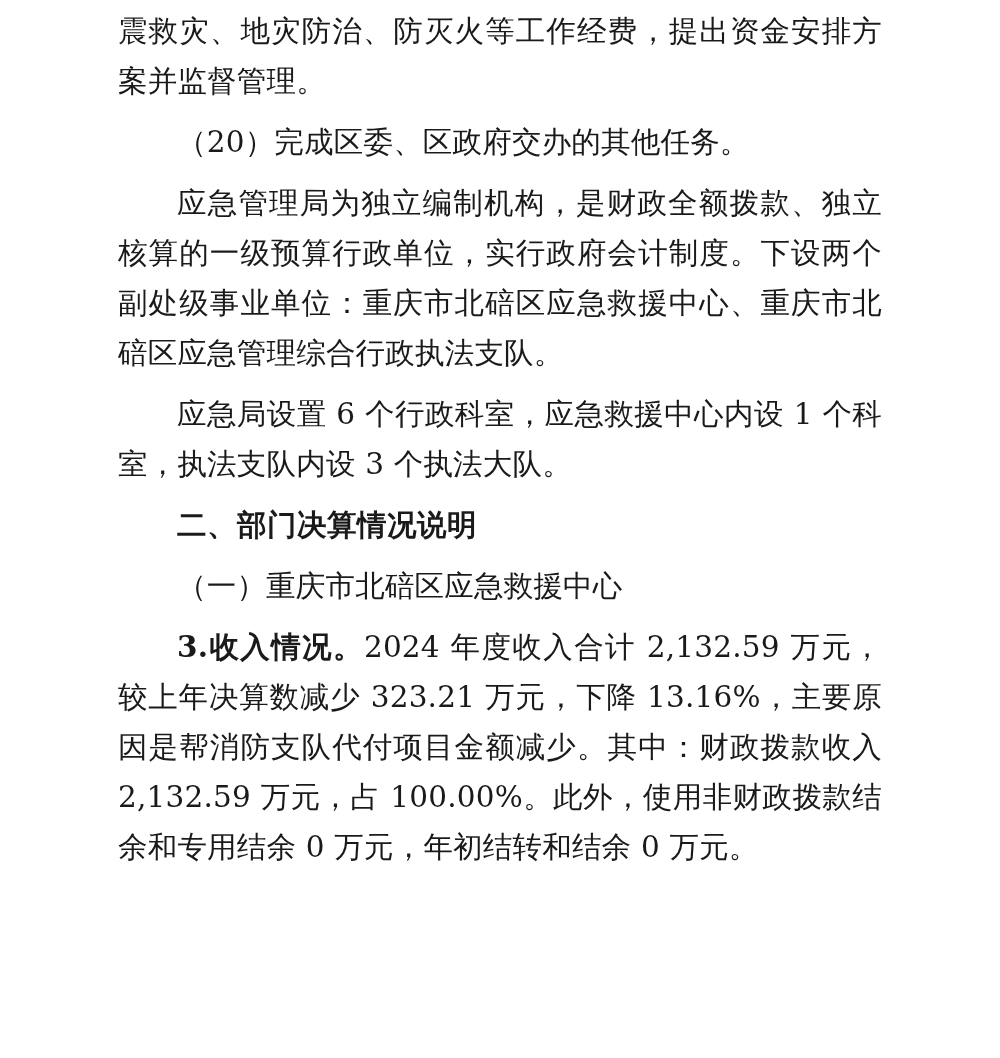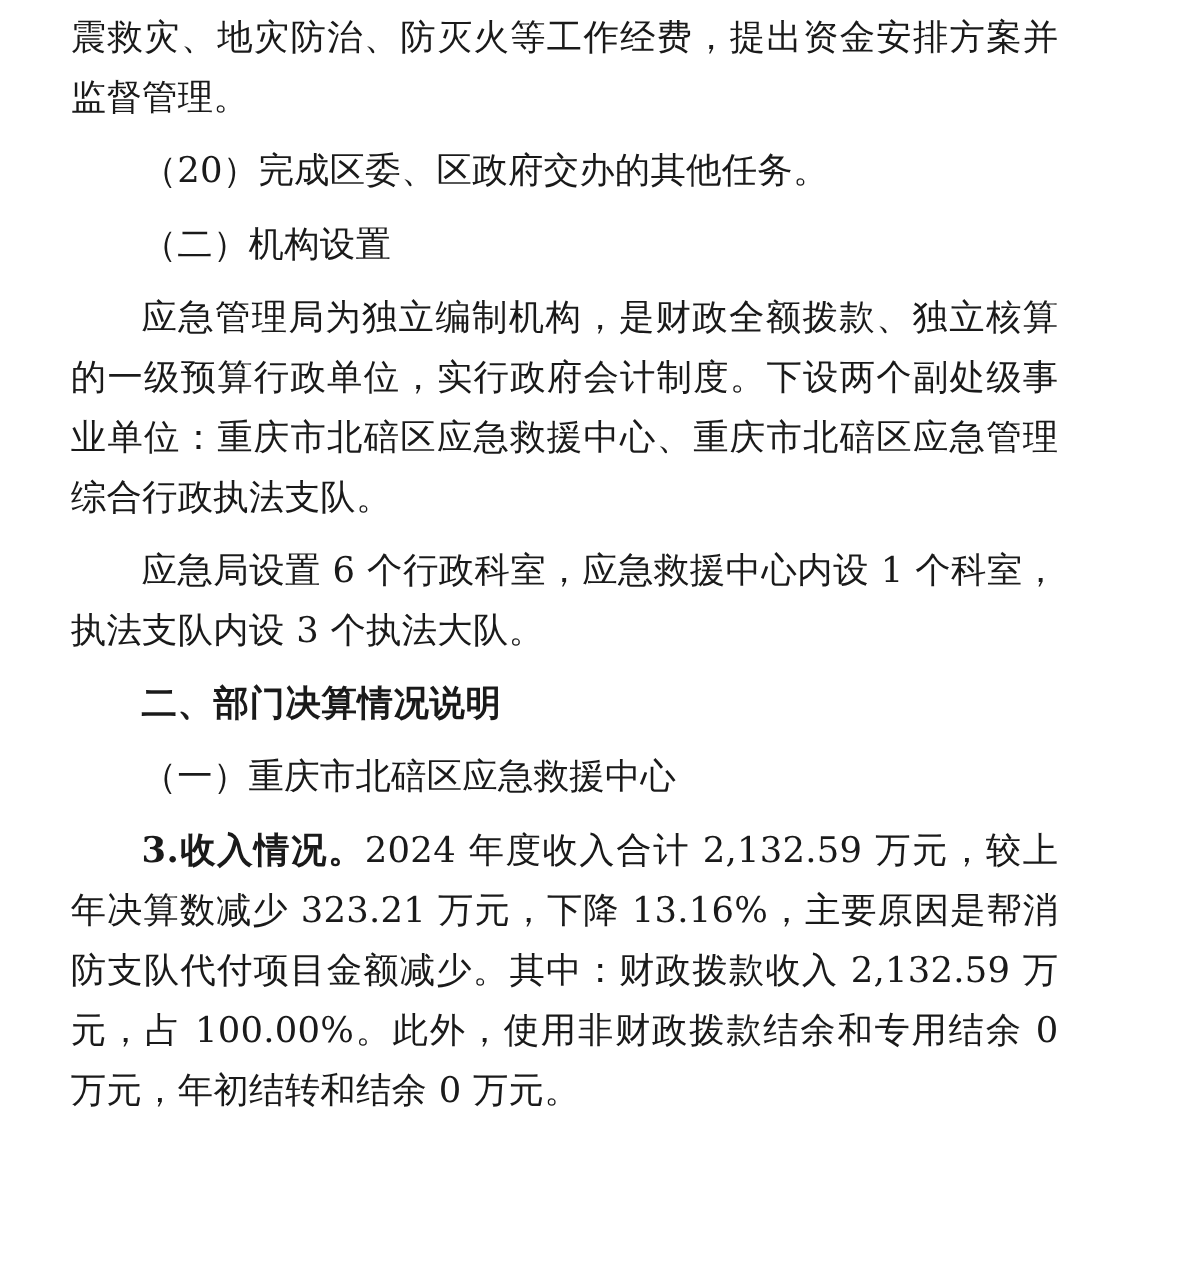"震救灾、地灾防治、防灭火等工作经费，提出资金安排方案并监督管理。" .page { padding: 0 118px 0 59px -> 0 118px 0 118px }
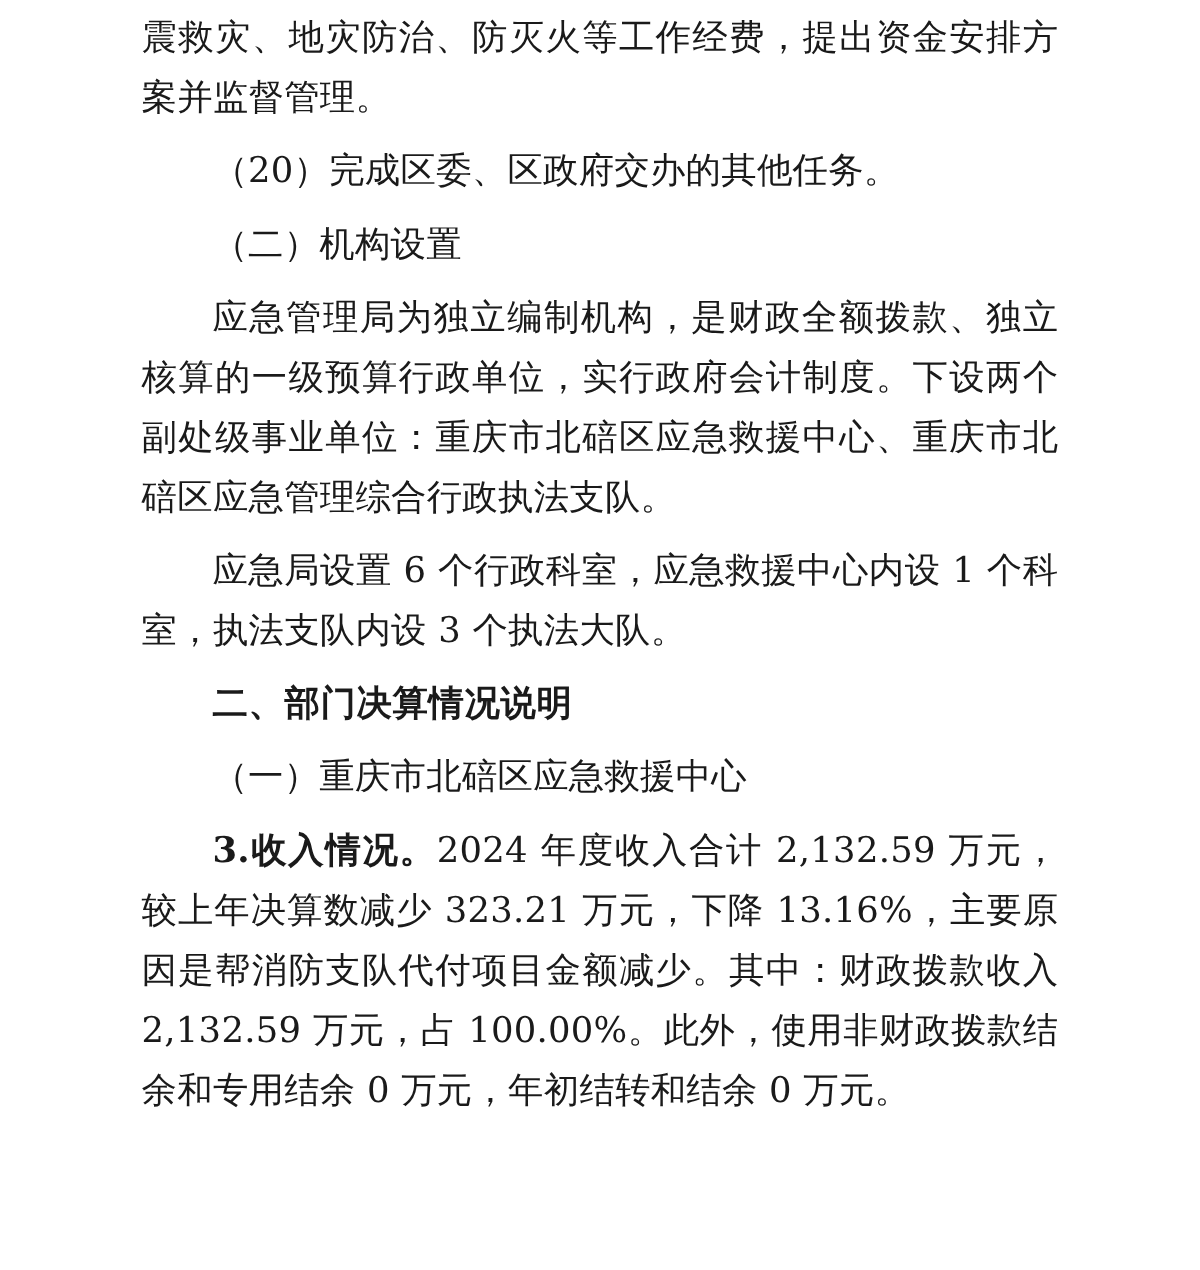"（二）机构设置" p.para { html: <p><span>（二）机构设置</span></p> -> none }
